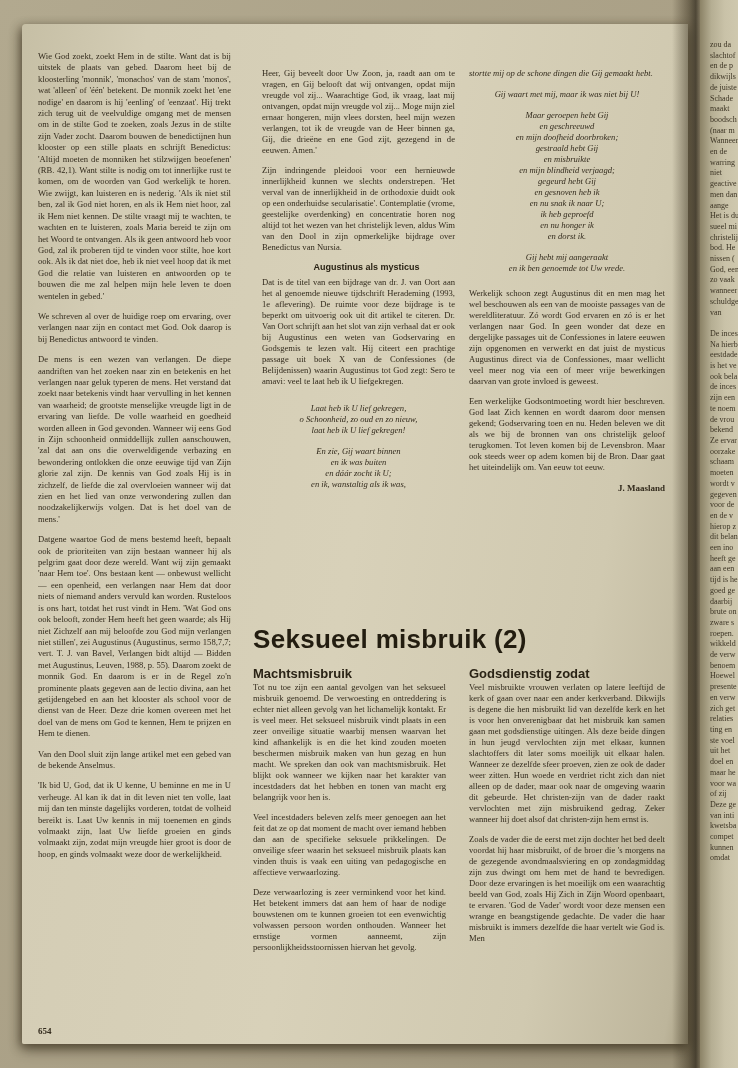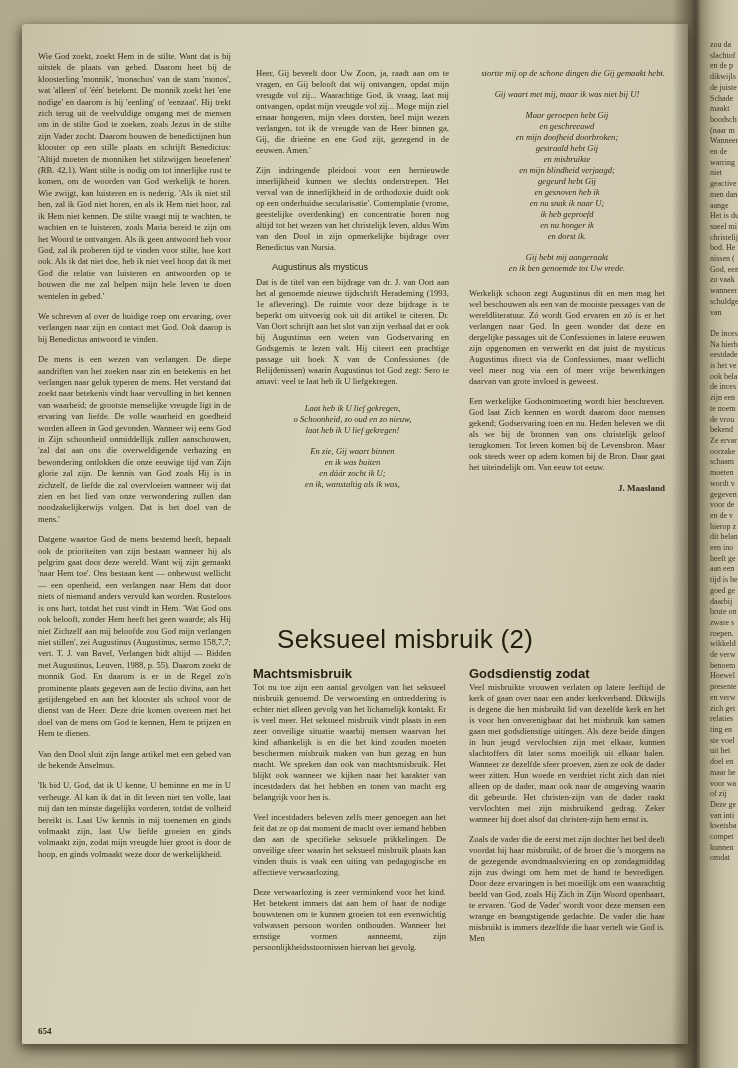"Heer, Gij beveelt door Uw" #col2 { left: 234px -> 240px }
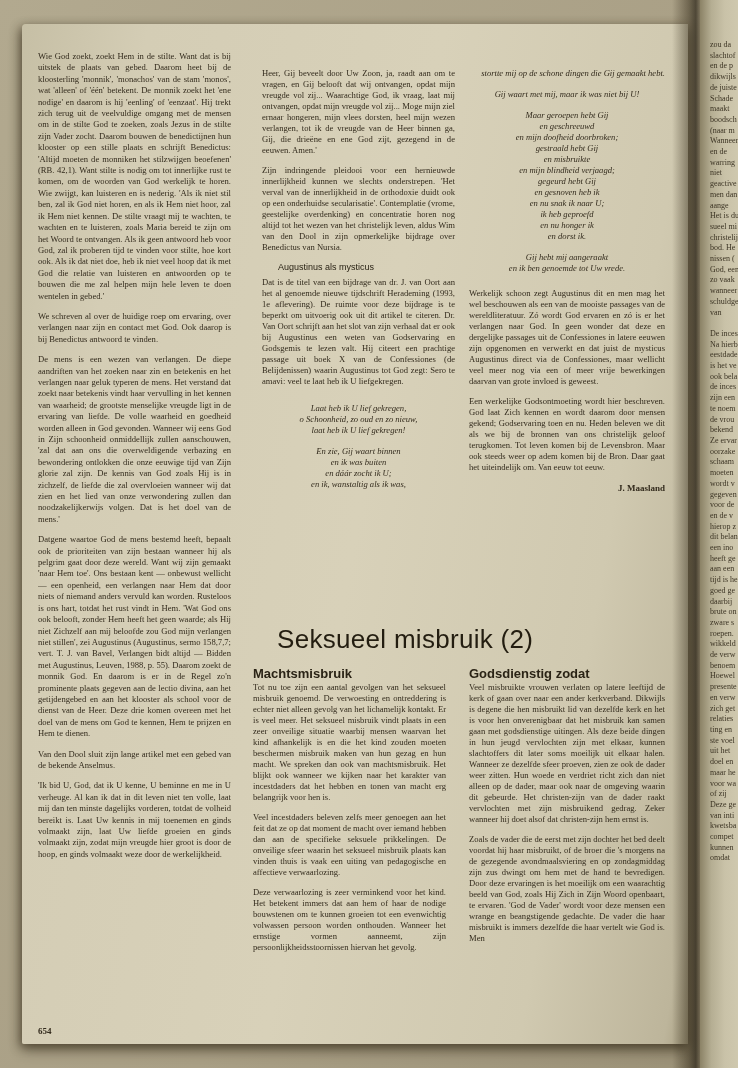"stortte mij op de schone" .verse-left { text-align: right -> left }
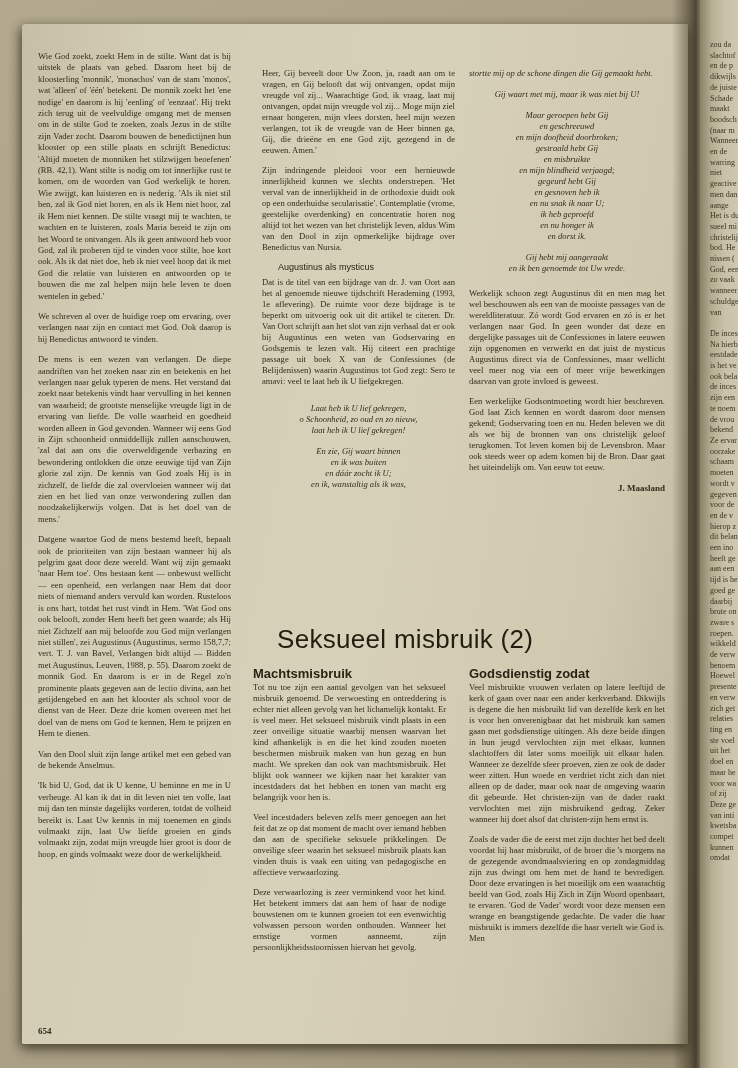"Augustinus als mysticus" .subhead { font-weight: normal -> bold; text-align: left -> center }
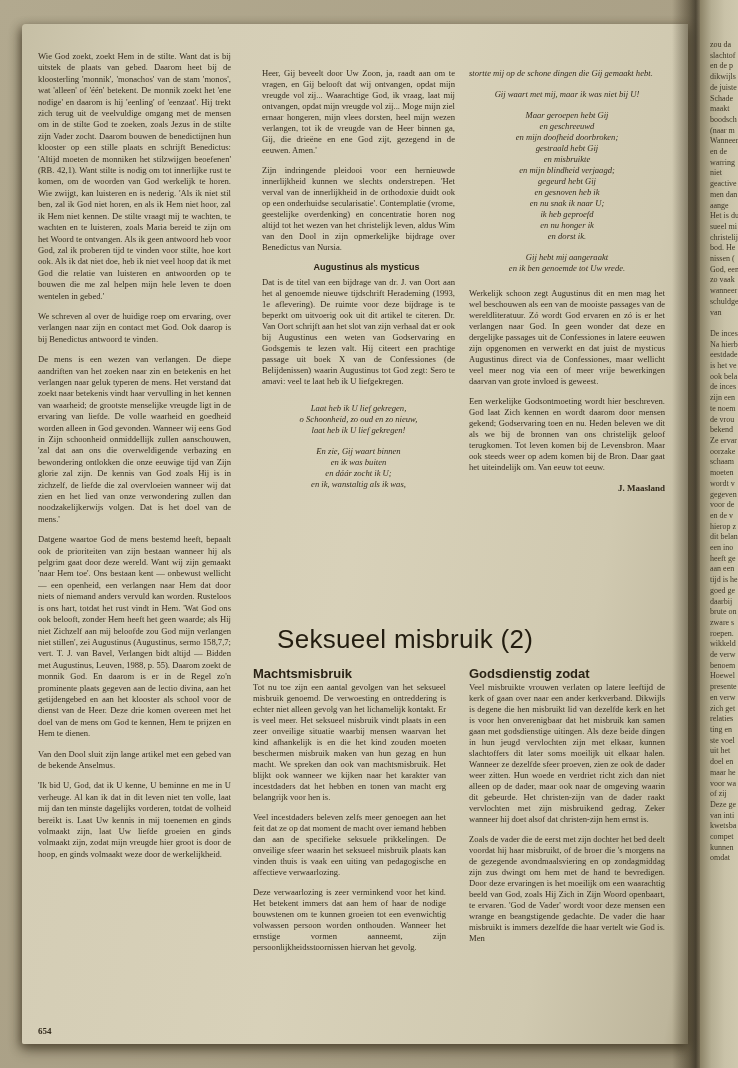"Seksueel misbruik (2)" .article2-title { font-weight: normal -> bold; margin-left: 24px -> none }
